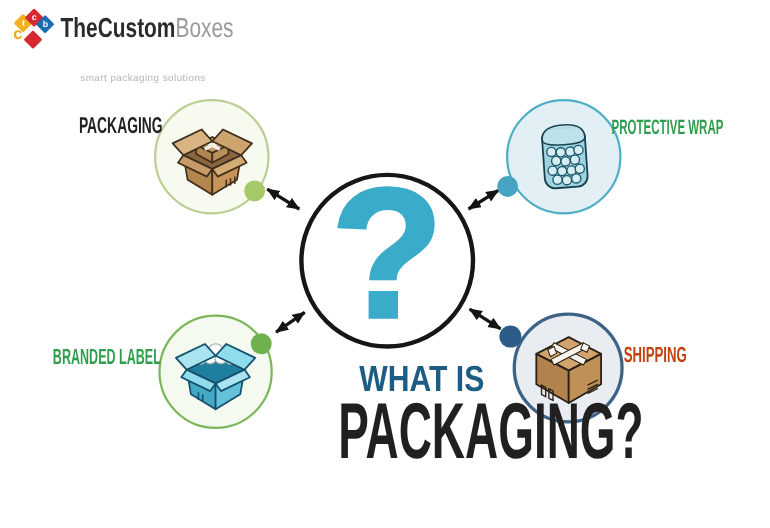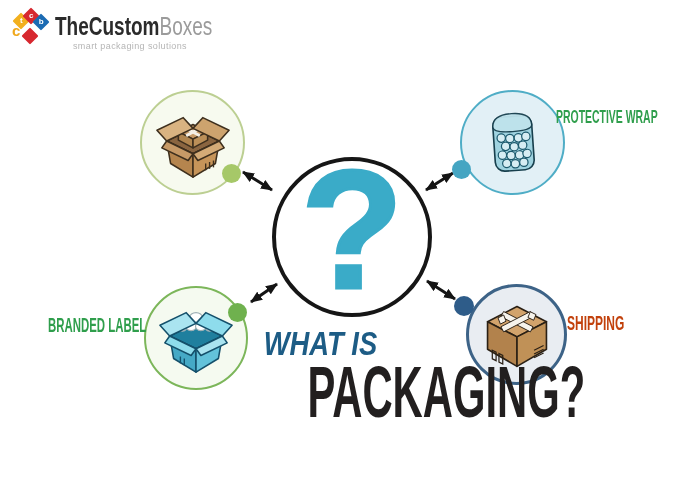"TheCustomBoxes" .logo-text { gap: none -> 25px }
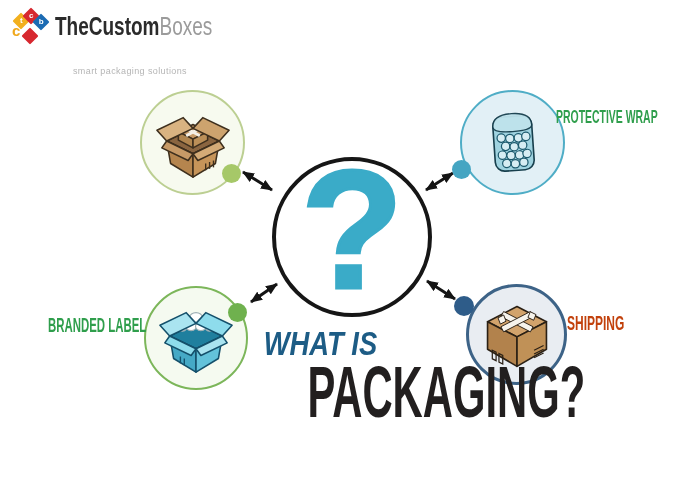"PACKAGING" div.lbl { html: none -> <div><span>PACKAGING</span></div> }
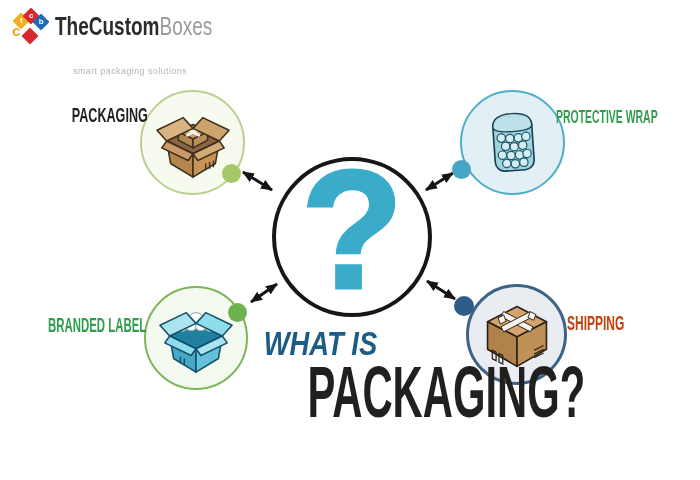"WHAT IS" .heading1 { font-style: italic -> none; text-align: left -> right }
